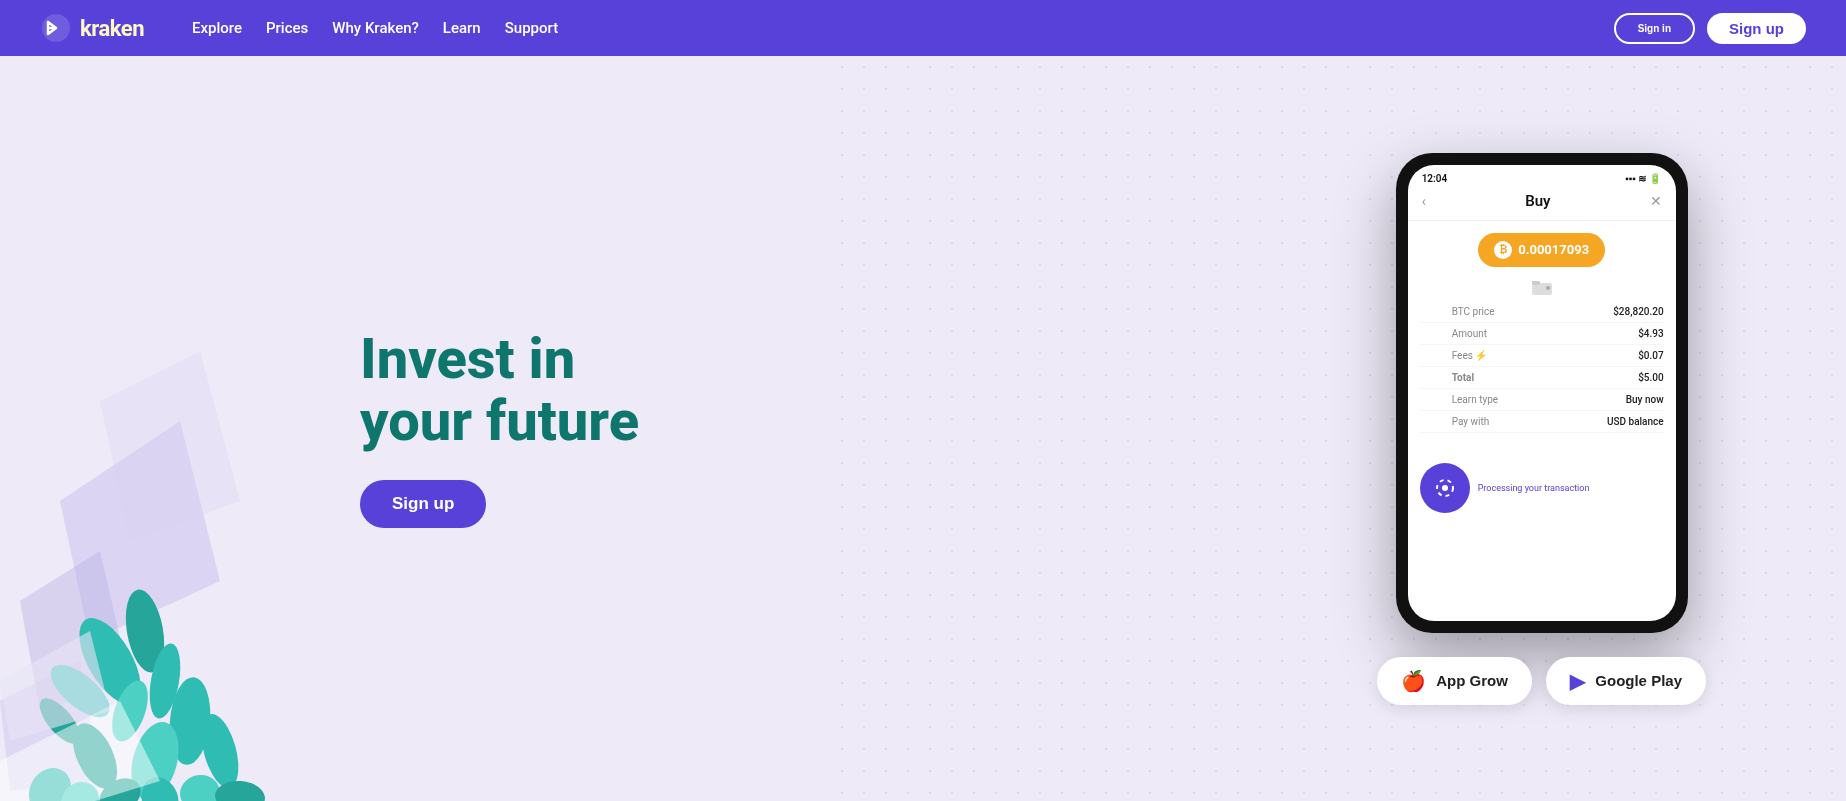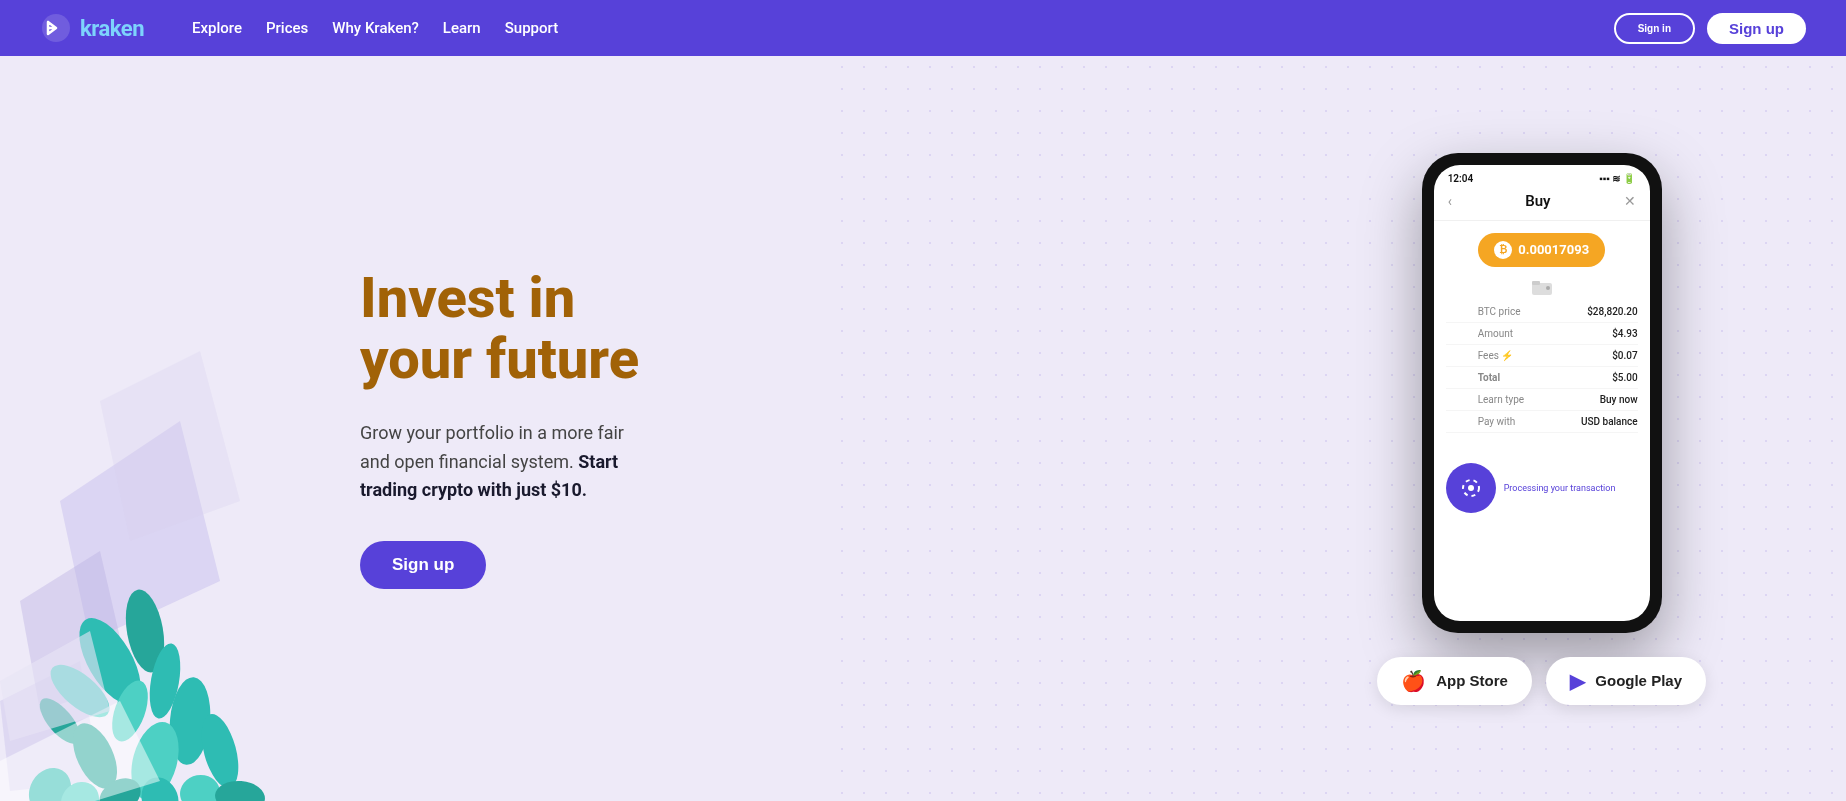"kraken" .nav-logo-text { color: #7dd3fc -> #fef9c3 }
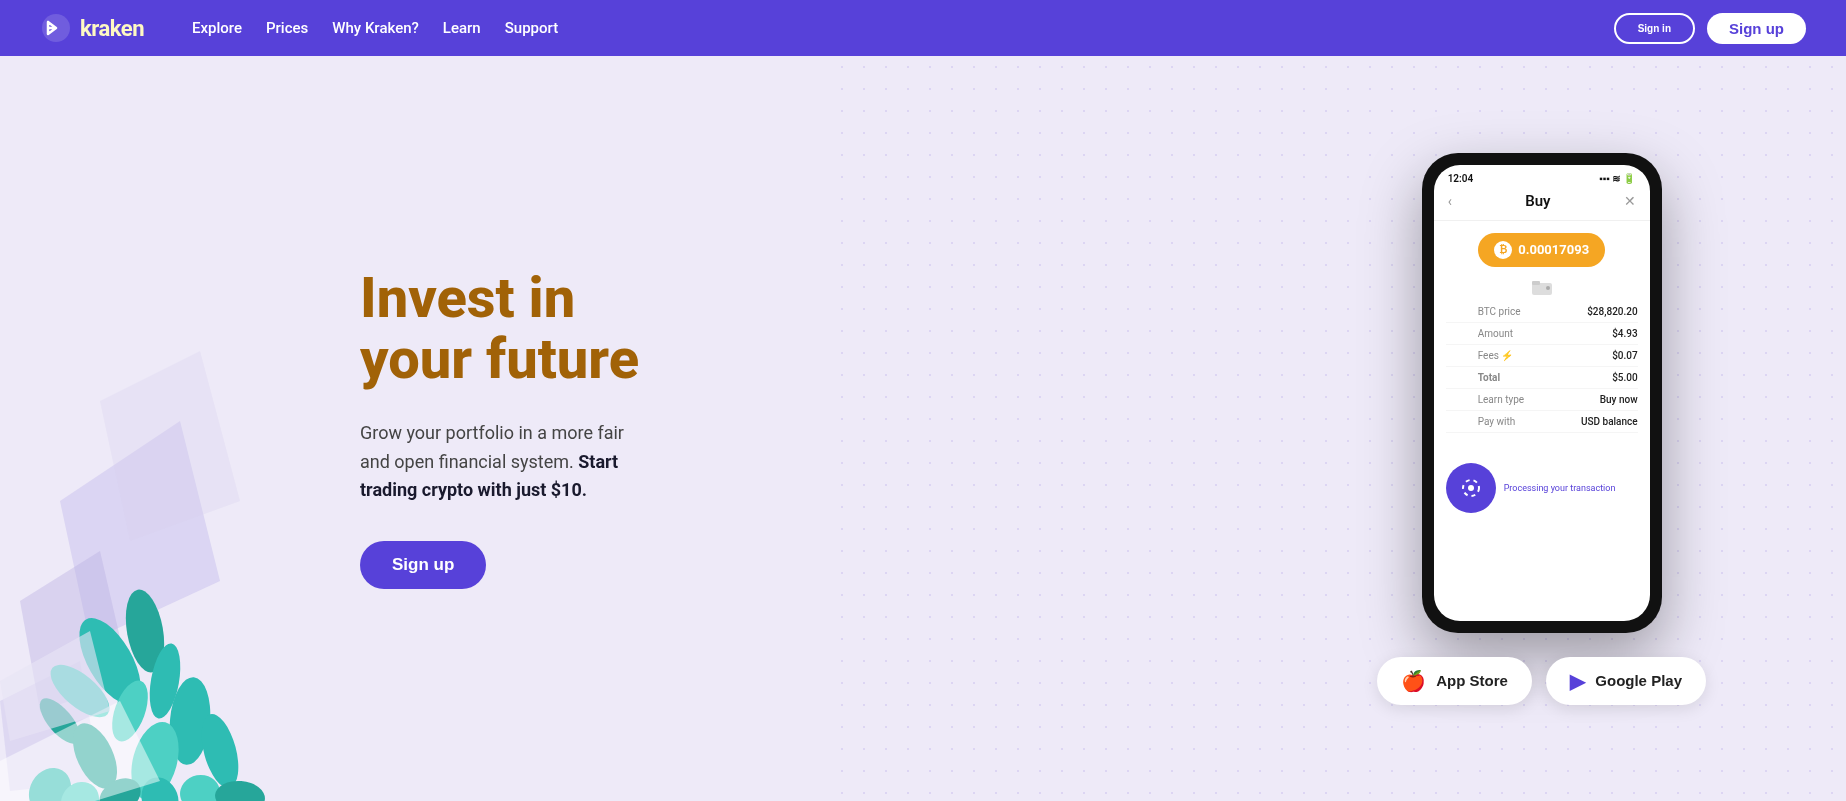"12:04" .phone-mockup { width: 240px -> 292px }
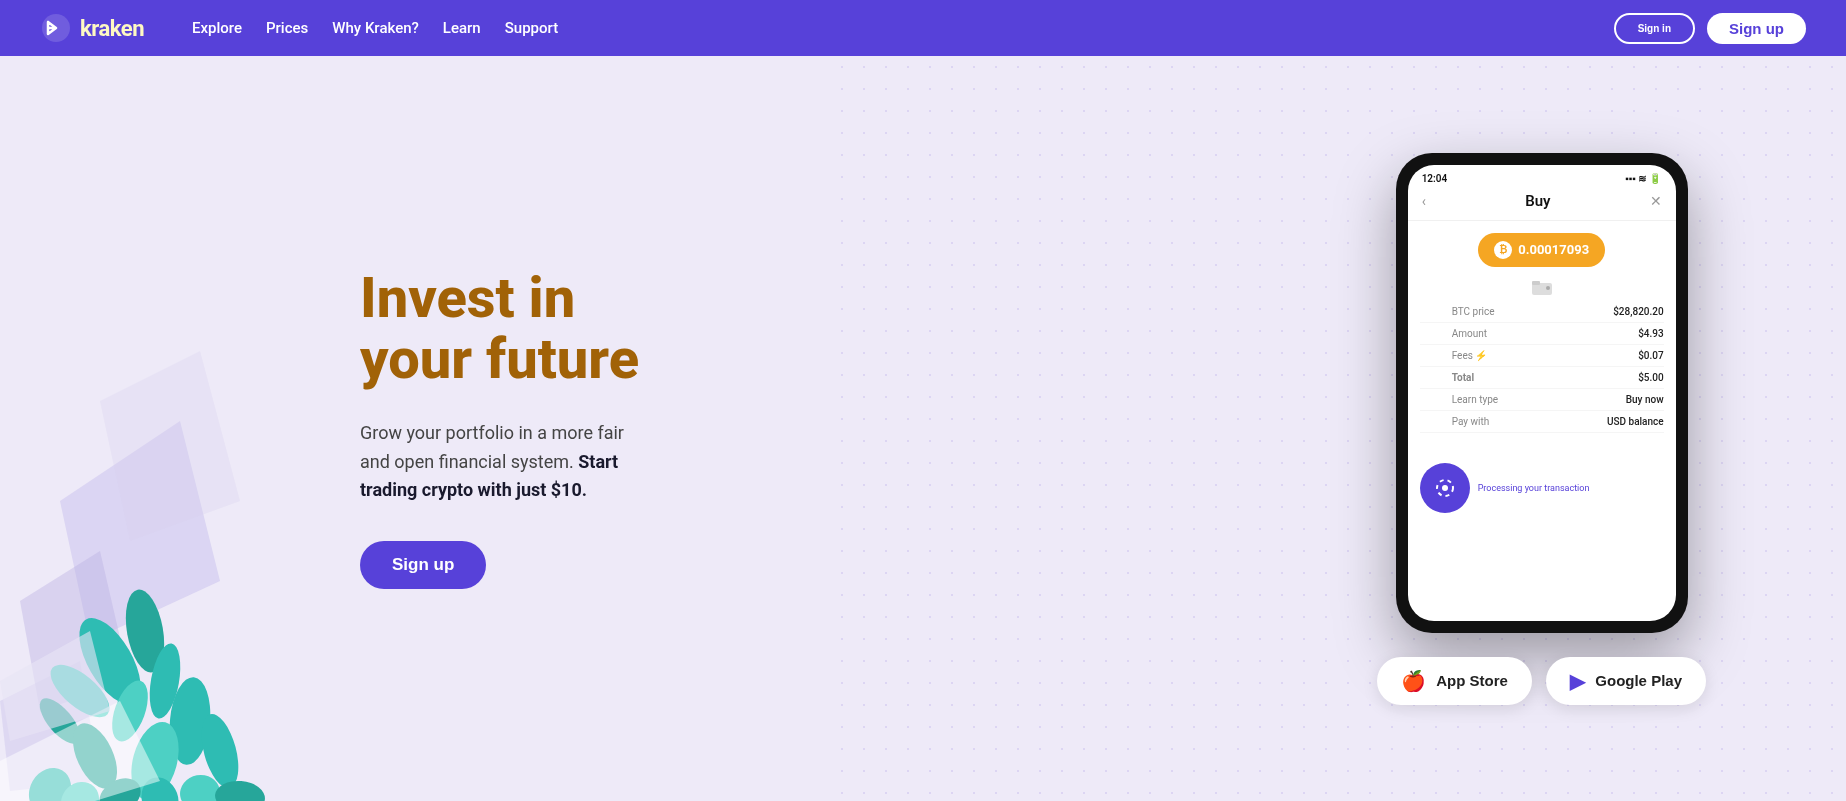"Invest in your future" .hero-title { color: #a16207 -> #0f766e }
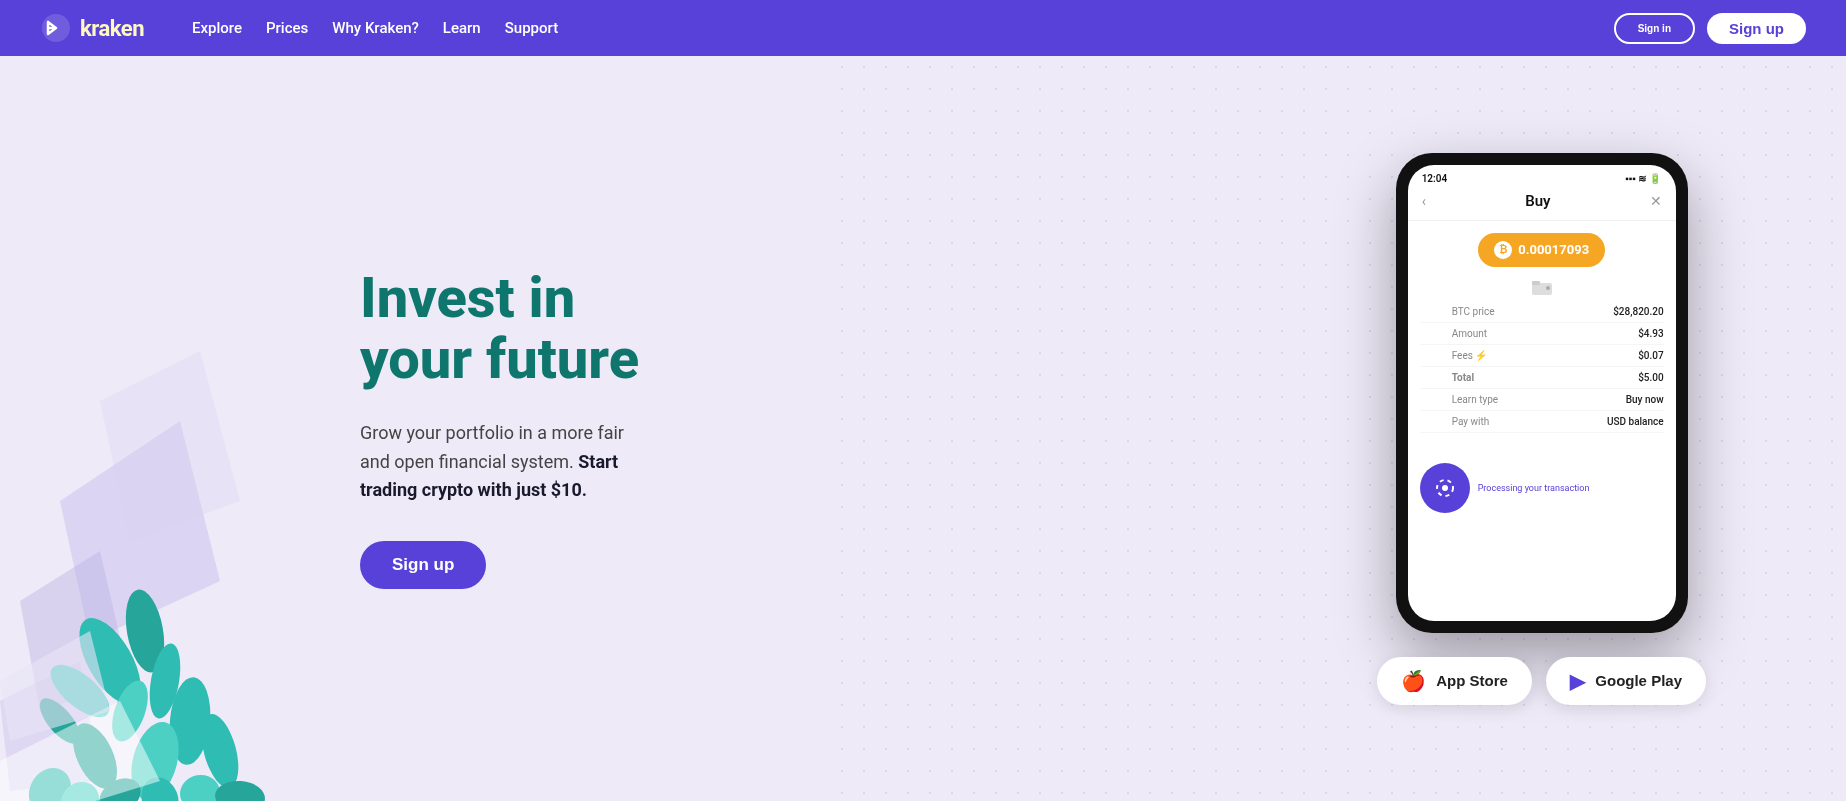"Grow your portfolio in a" p.hero-subtitle { html: <p> <span>Grow your portfolio in a more fair and open financial system.</span> <strong>Start trading crypto with just $10.</strong> </p> -> none }
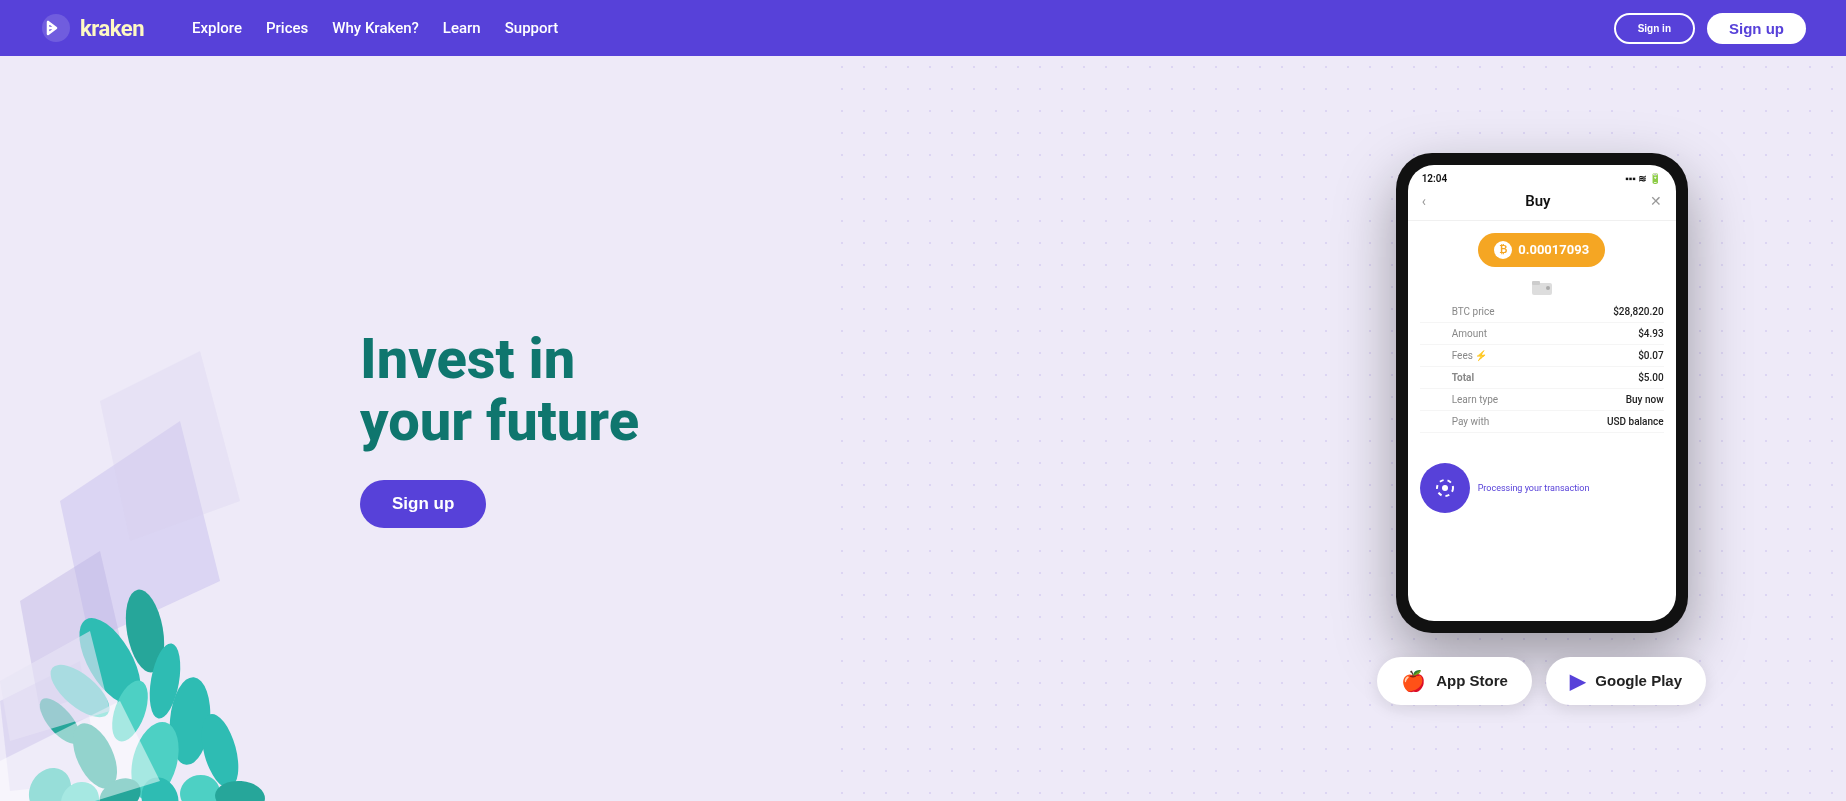"App Store" span { text: Store -> Grow }
